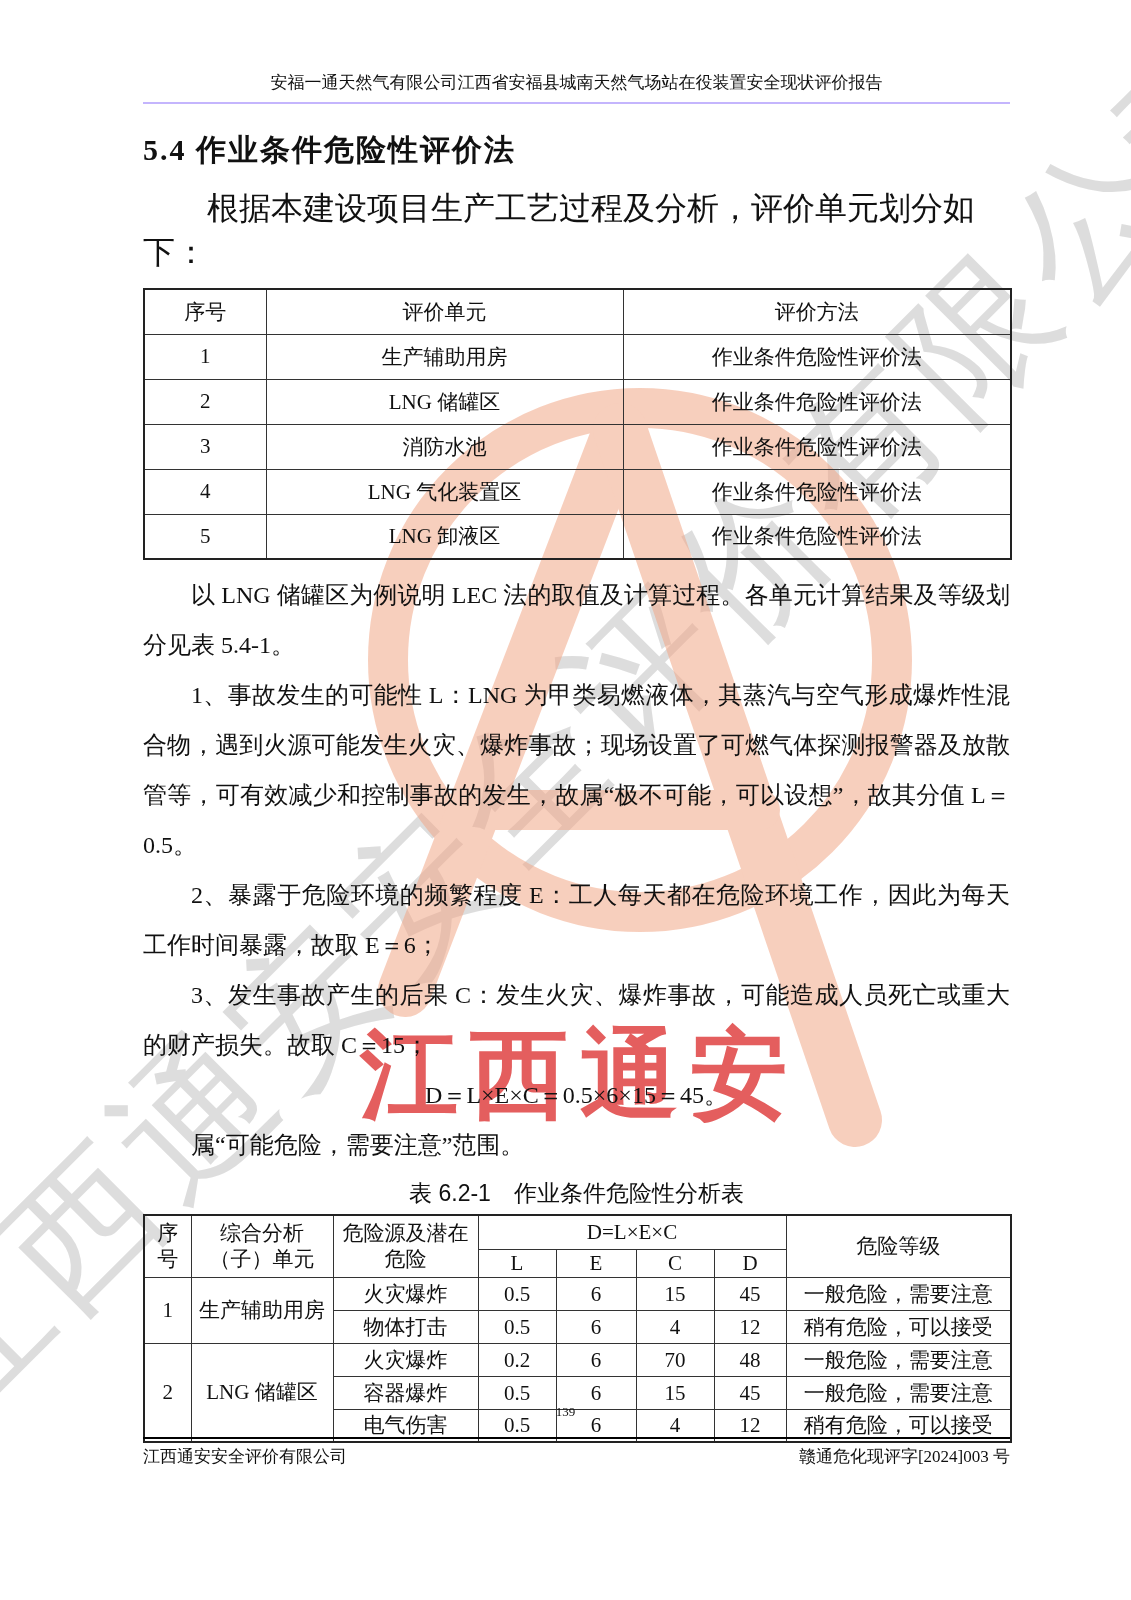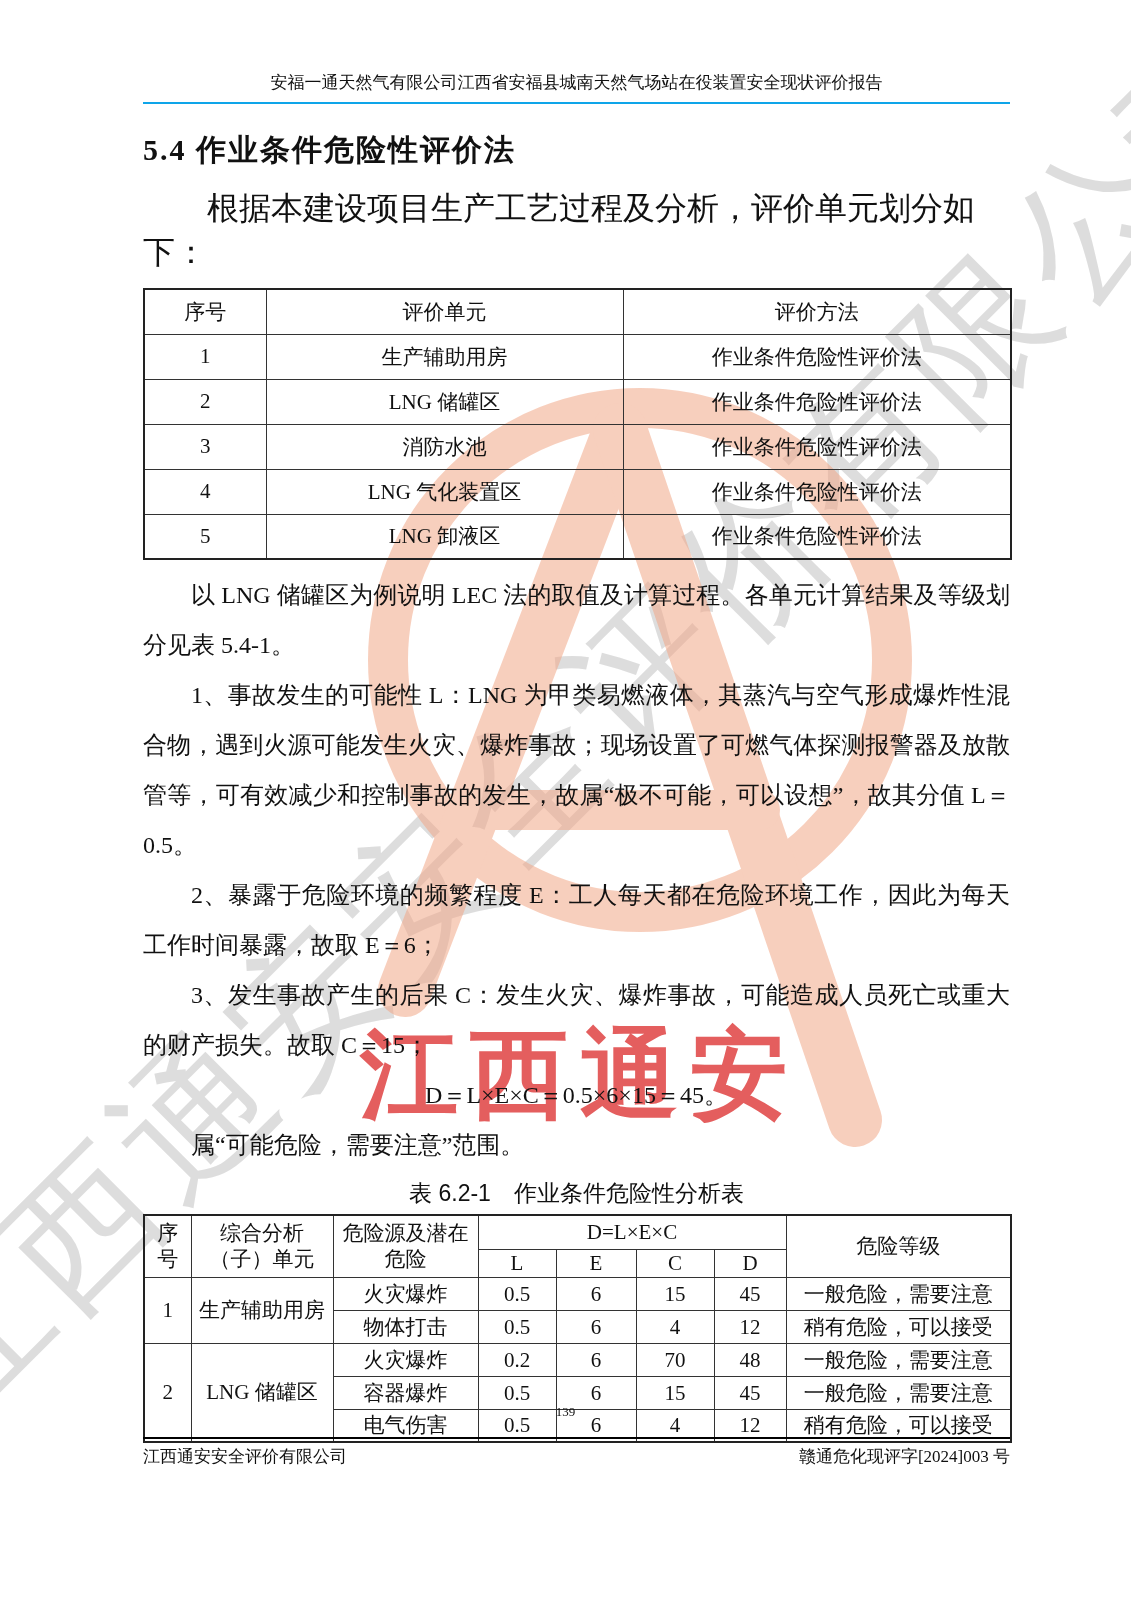"安福一通天然气有限公司江西省安福县城南天然气场站在役装置安全现状评价报告" .doc-header { border-bottom: 2px solid #0ea5e9 -> 2px solid #c4b5fd }
